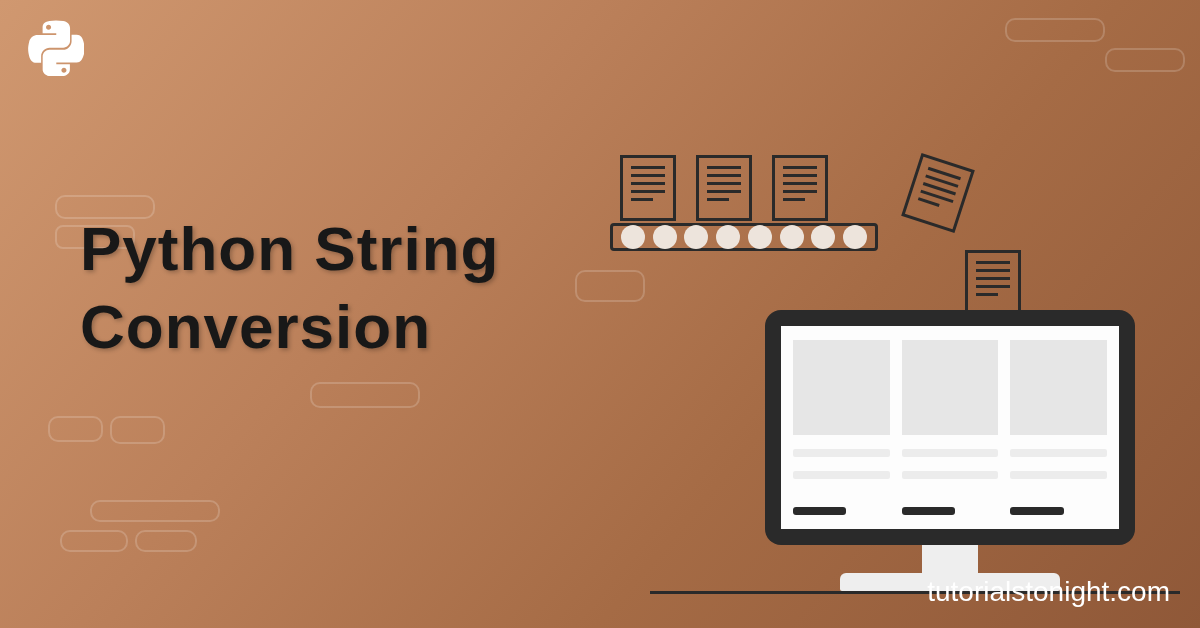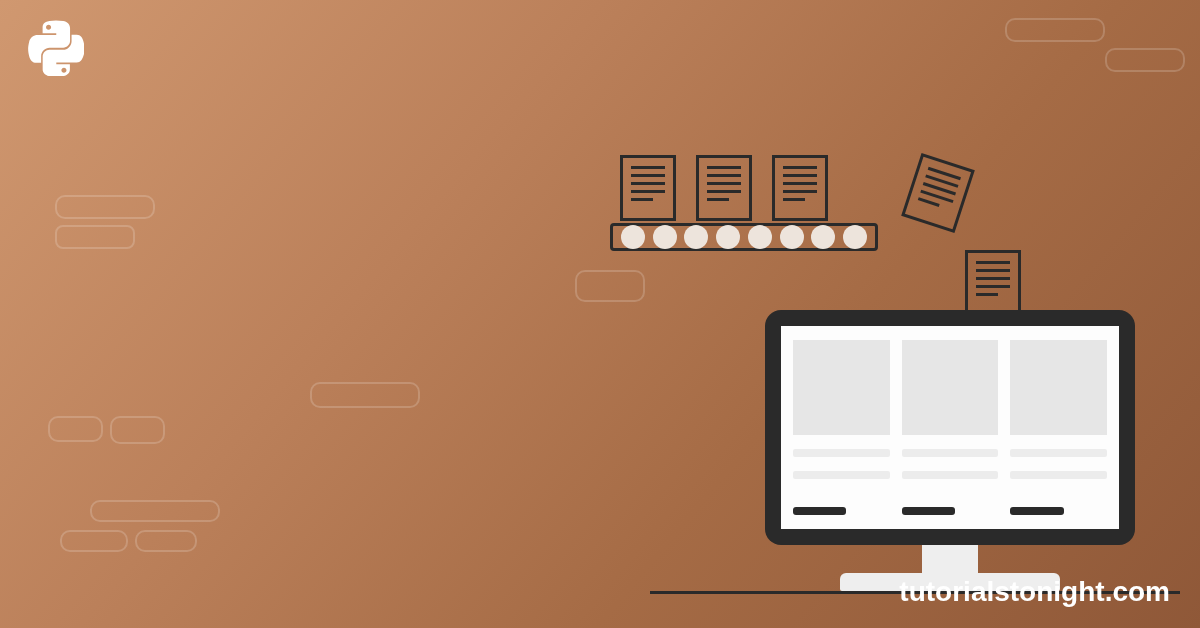"Python String" div { html: none -> <div>Python String</div> }
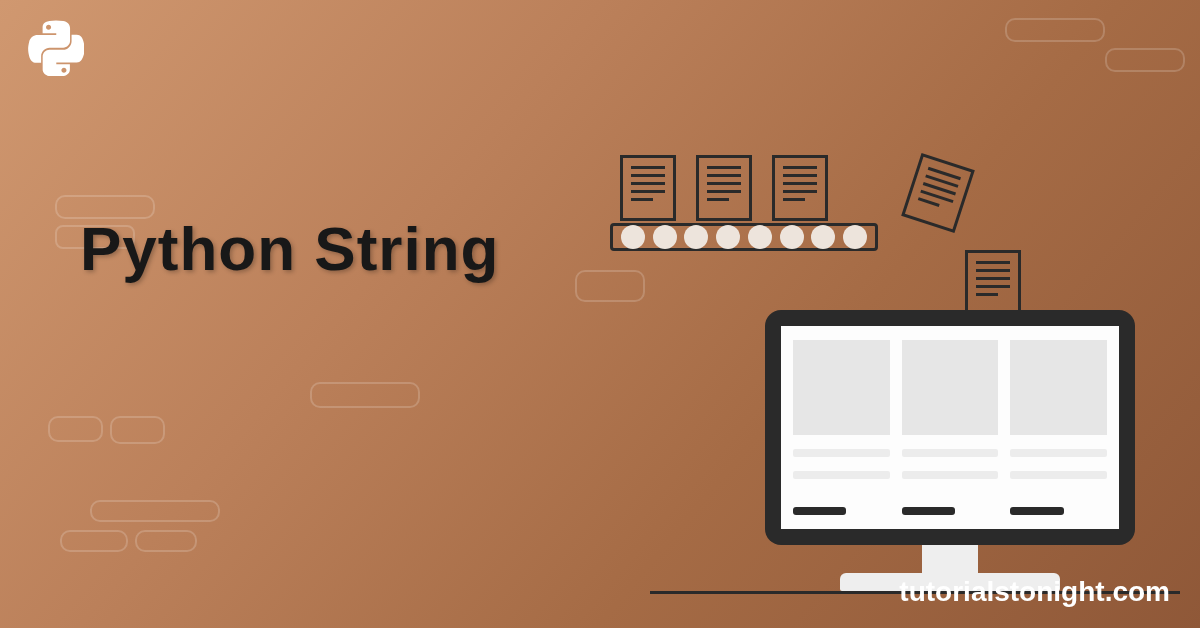"Conversion" div { html: none -> <div>Conversion</div> }
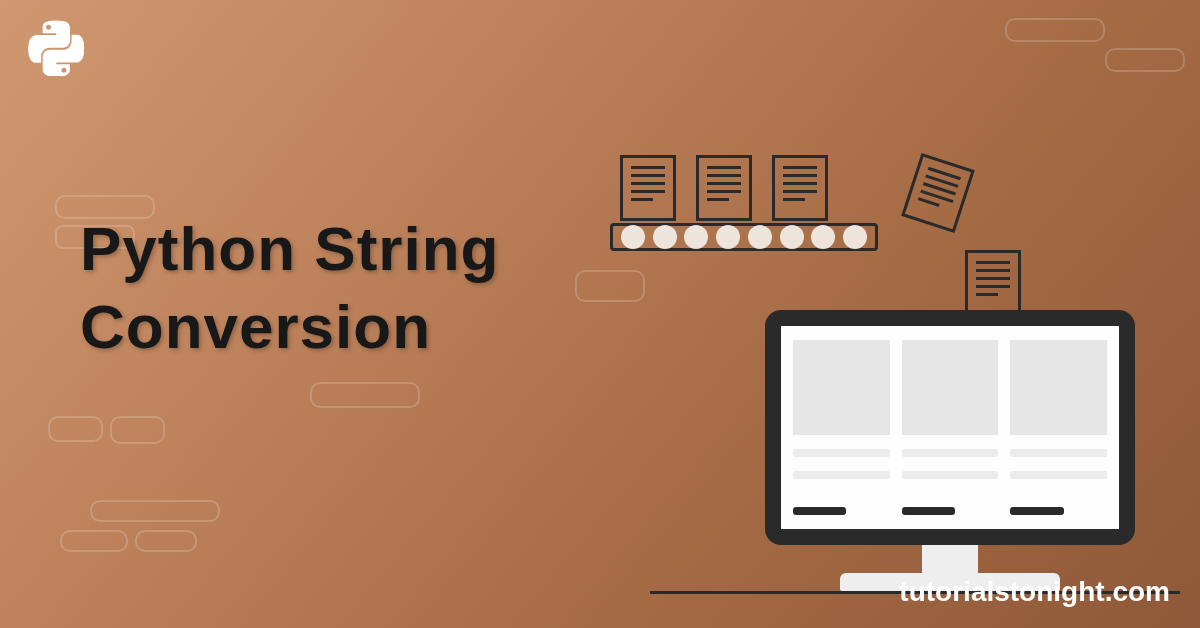"tutorialstonight.com" .website { font-weight: 700 -> 400 }
